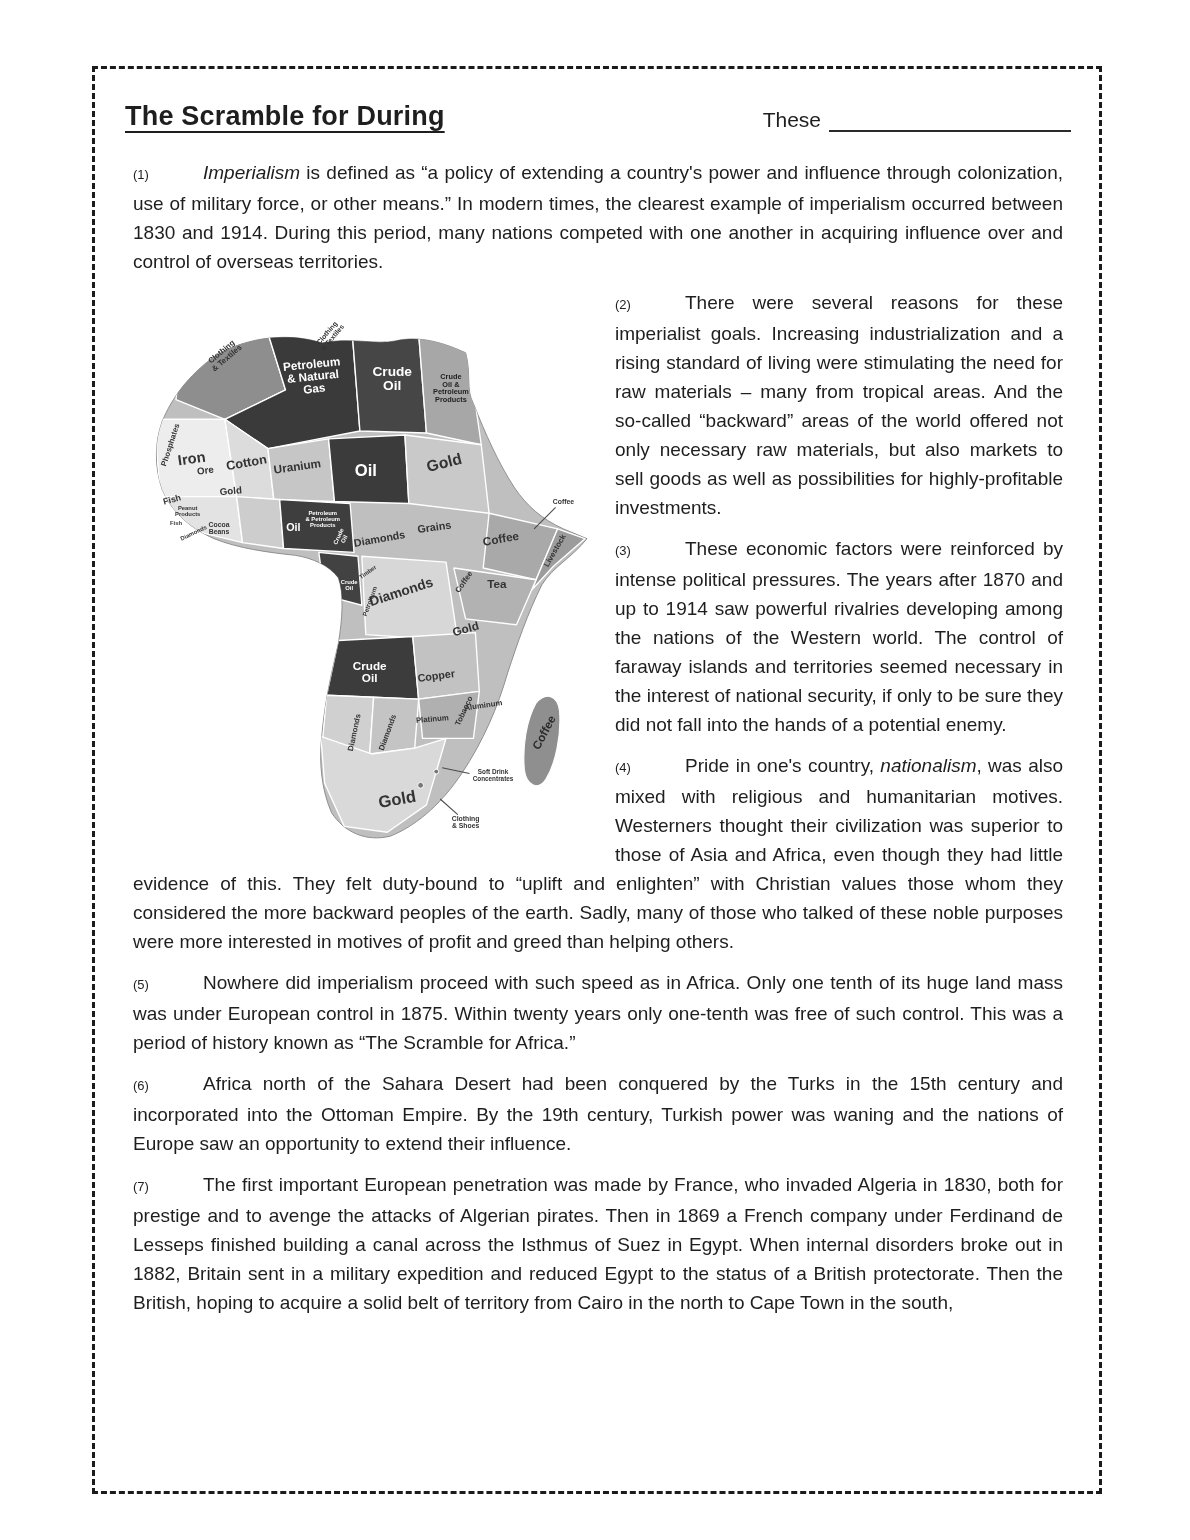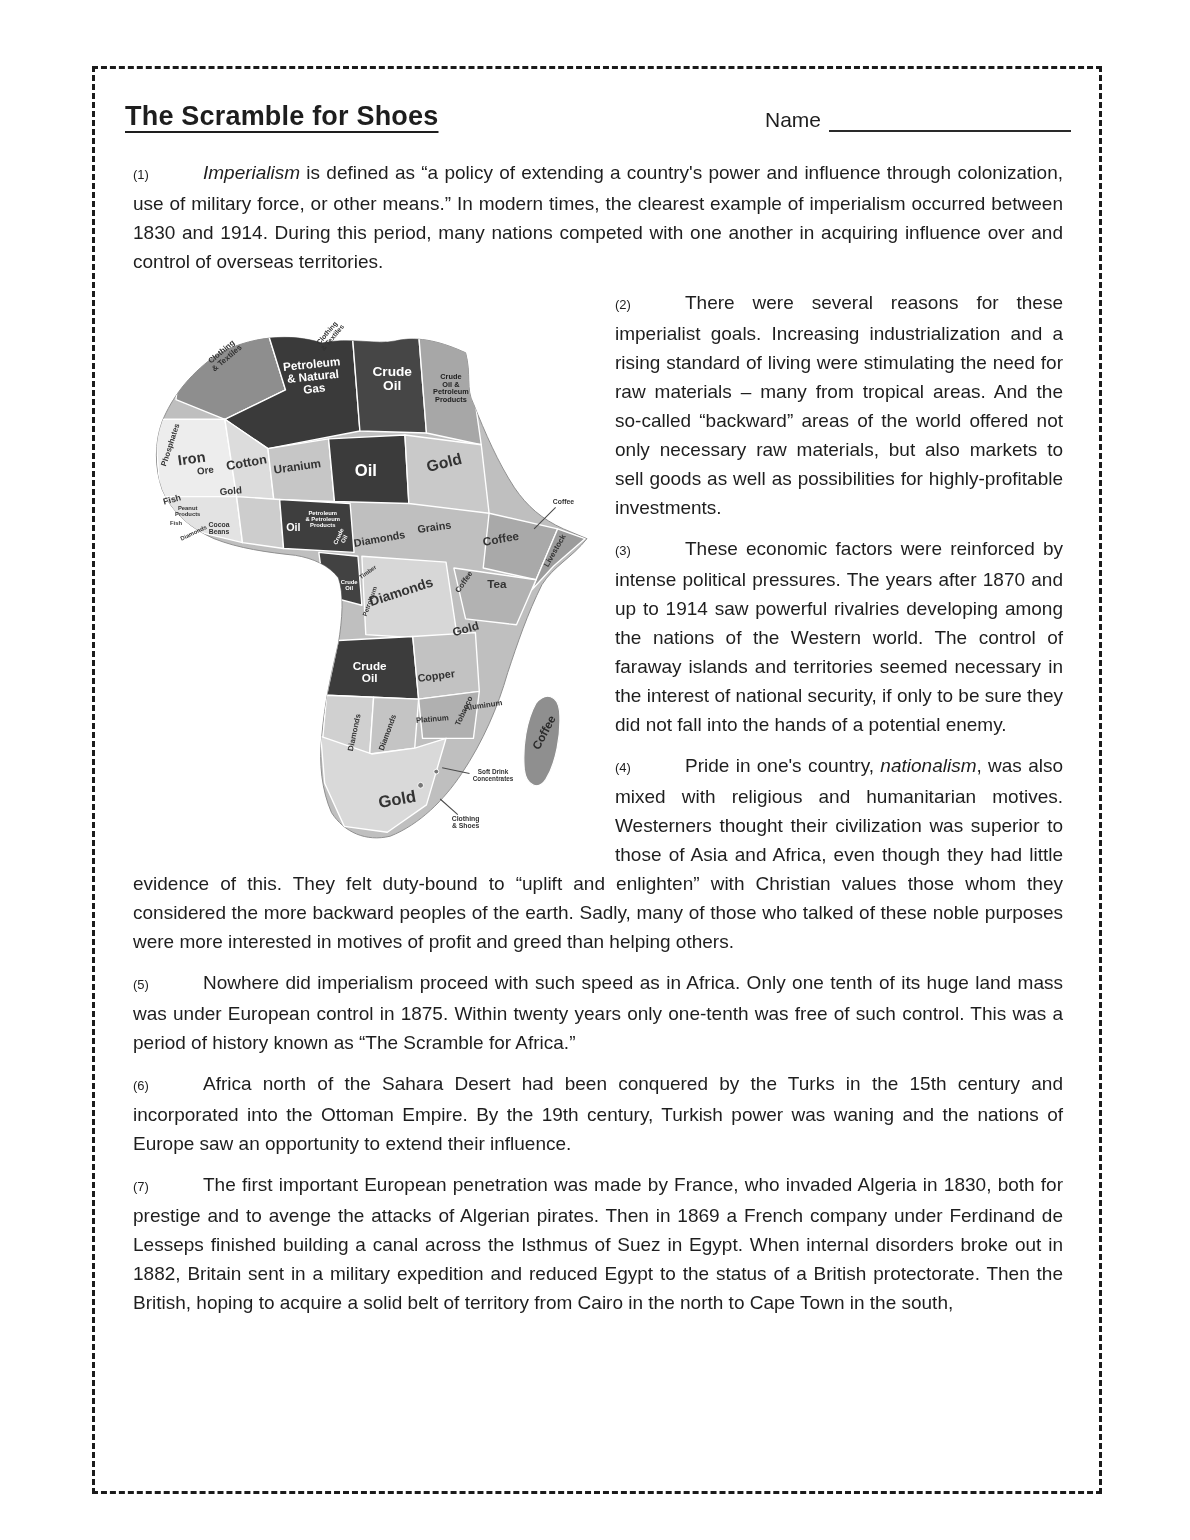"The Scramble for Shoes" div.doc-title { text: Shoes -> During }
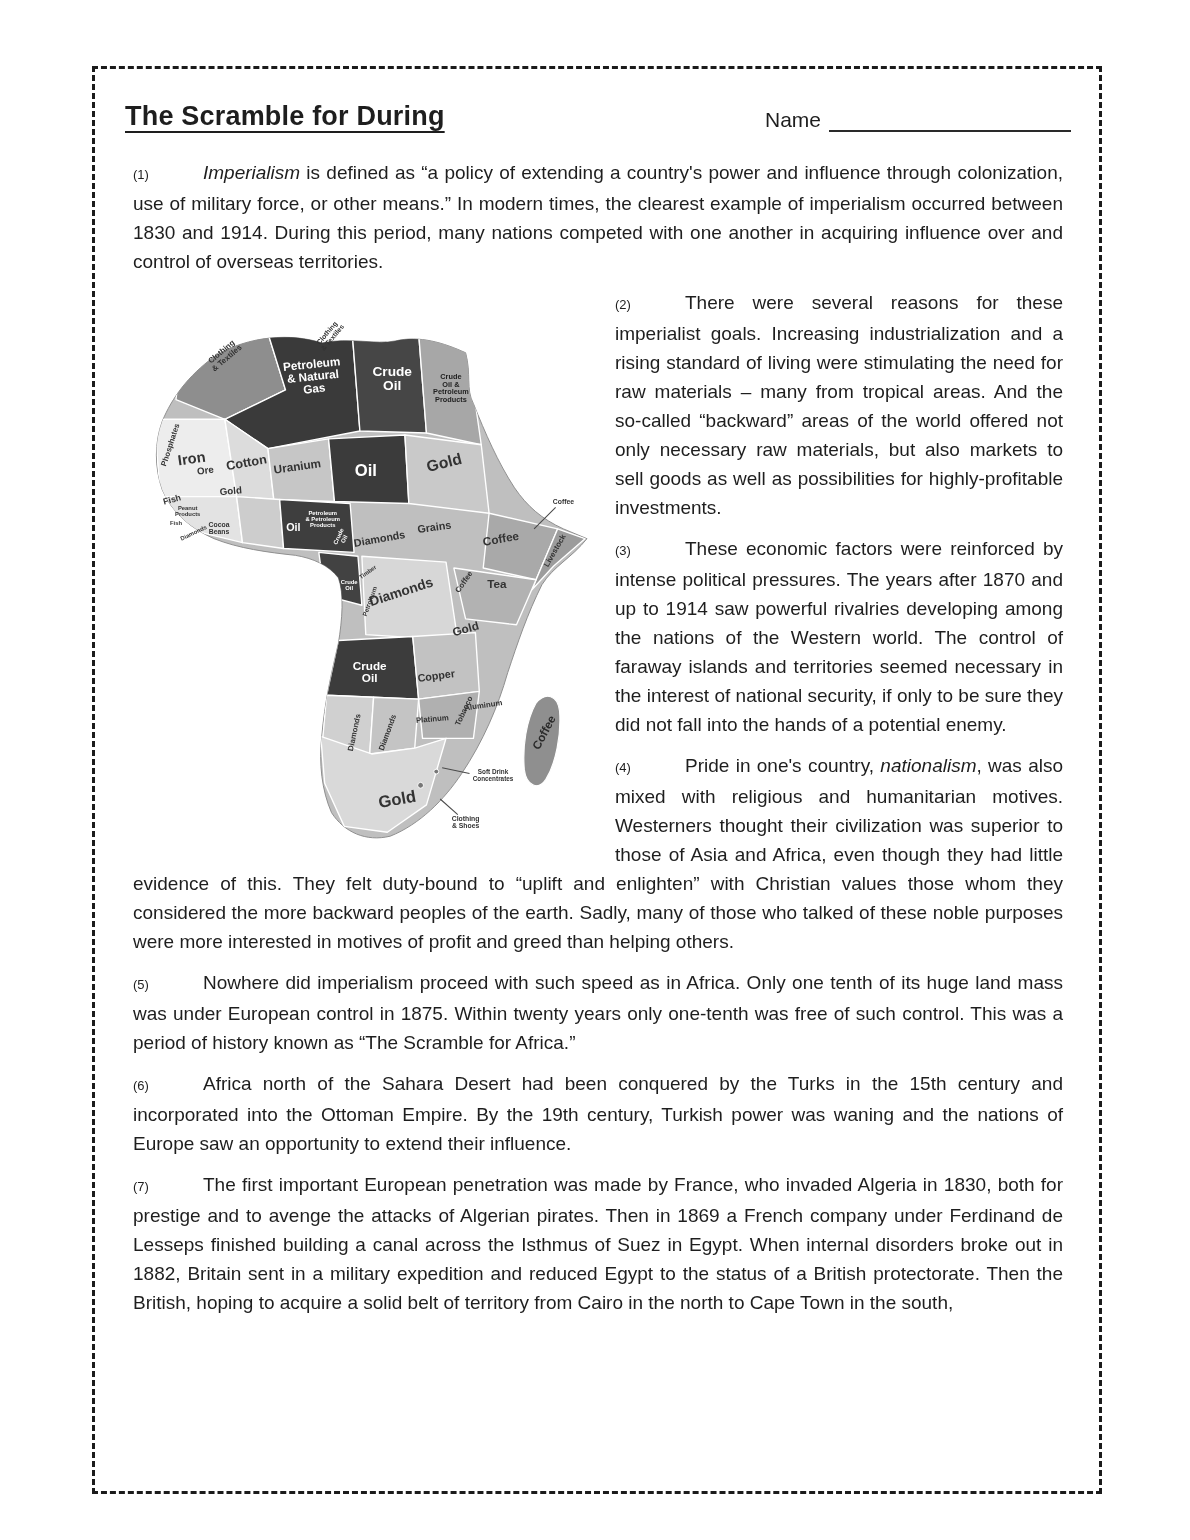"Name" span { text: Name -> These }
